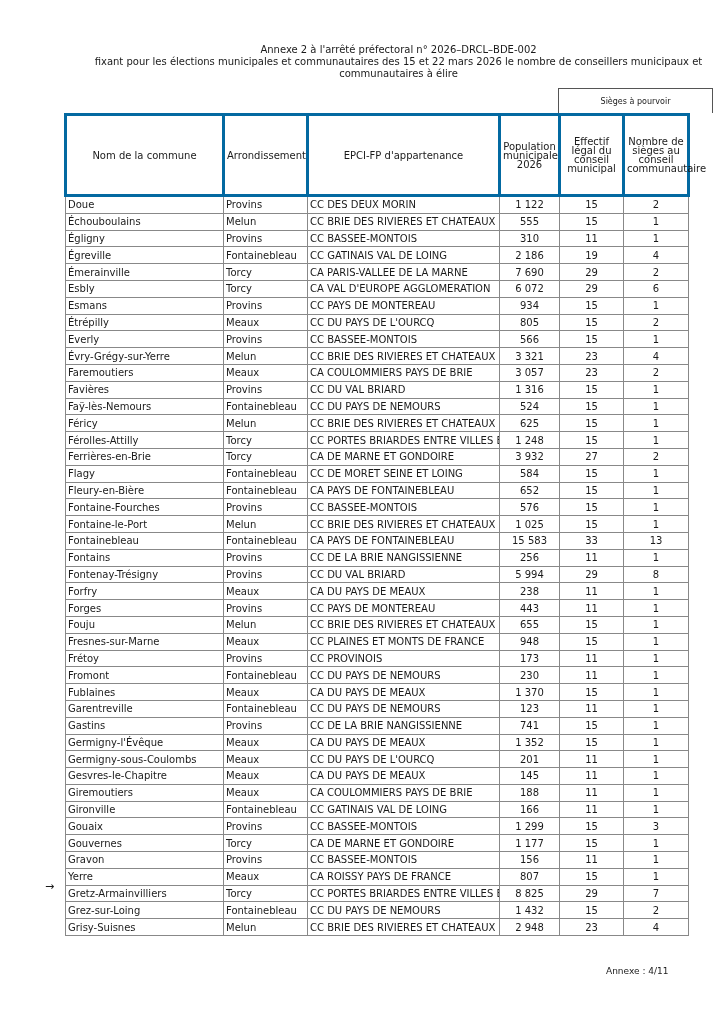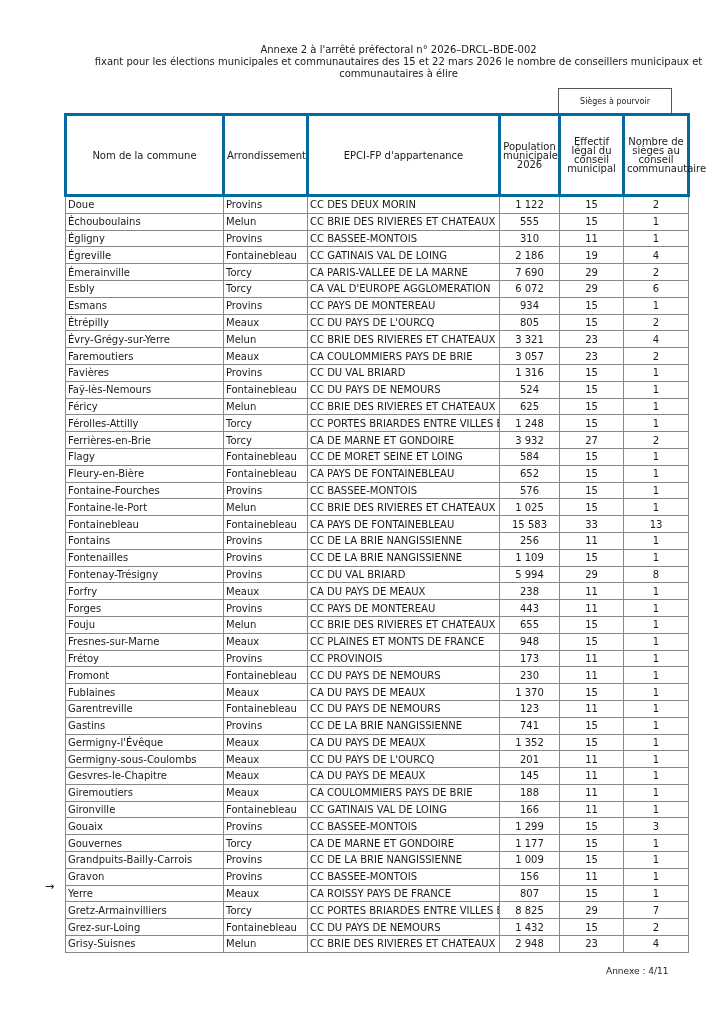"Sièges à pourvoir" .sieges-box { width: 114px -> 155px }
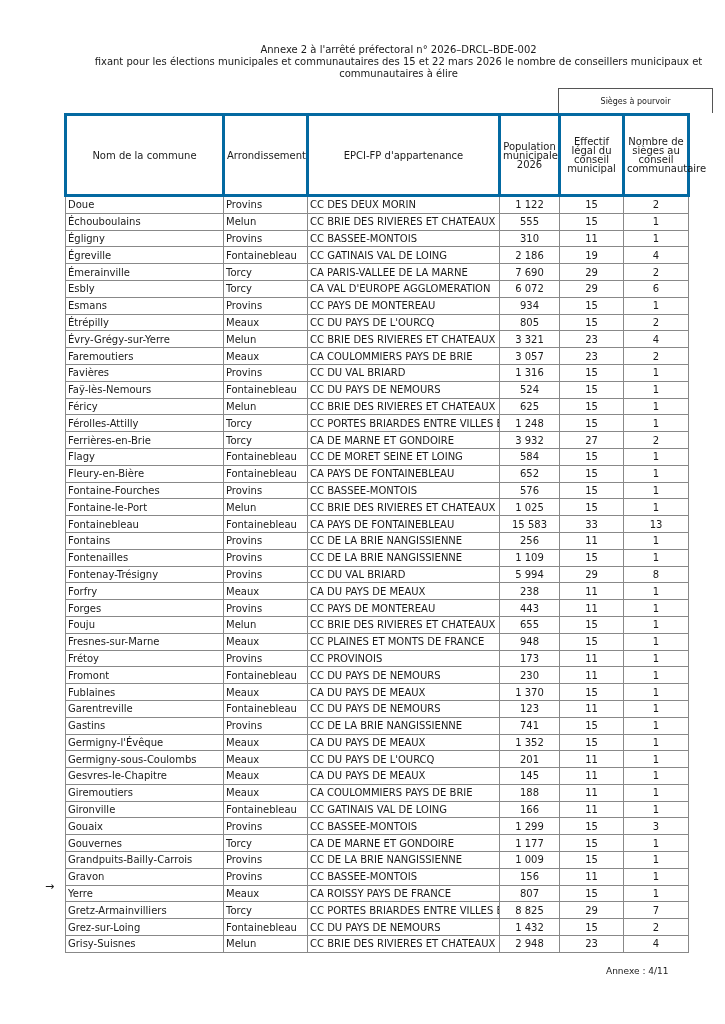"Everly" tr { html: none -> <tr> <td>Everly</td> <td>Provins</td> <td>CC BASSEE-MONTOIS</td> <td>566</td> <td>15</td> <td>1</td> </tr> }
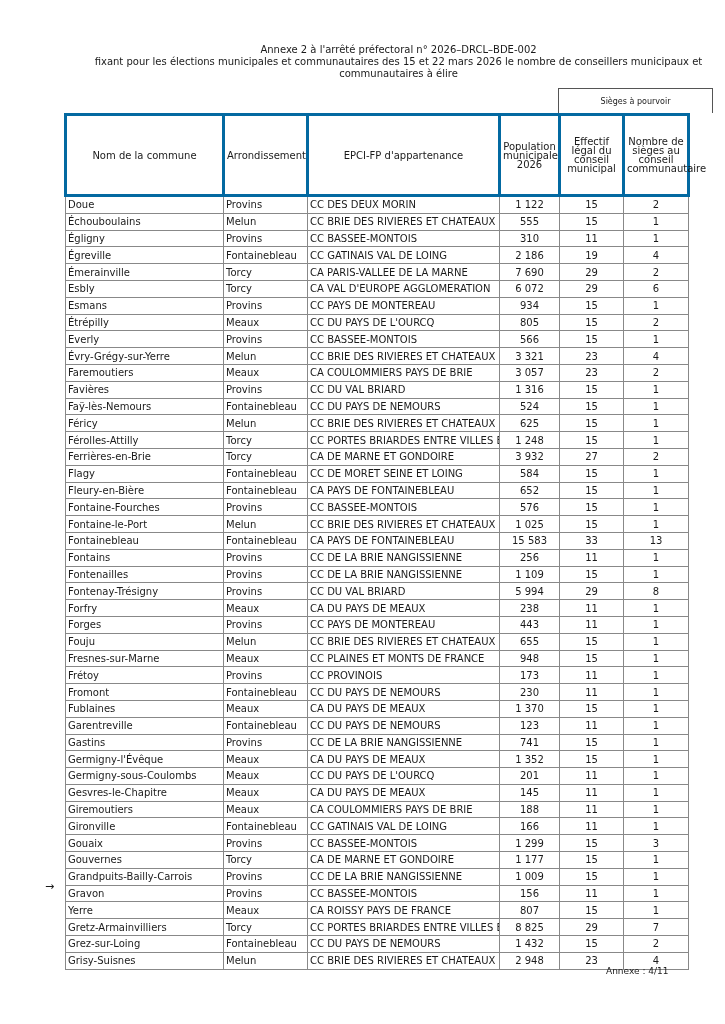"Fontenailles" tr { html: <tr> <td>Fontenailles</td> <td>Provins</td> <td>CC DE LA BRIE NANGISSIENNE</td> <td>1 109</td> <td>15</td> <td>1</td> </tr> -> none }
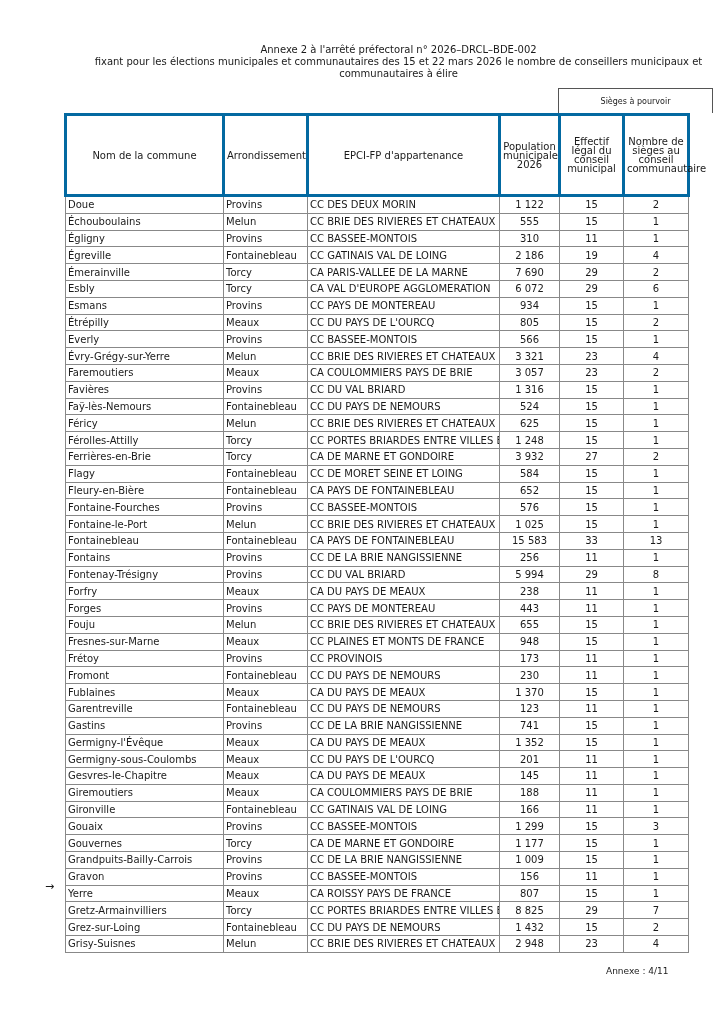"Grandpuits-Bailly-Carrois" tr { html: <tr> <td>Grandpuits-Bailly-Carrois</td> <td>Provins</td> <td>CC DE LA BRIE NANGISSIENNE</td> <td>1 009</td> <td>15</td> <td>1</td> </tr> -> none }
